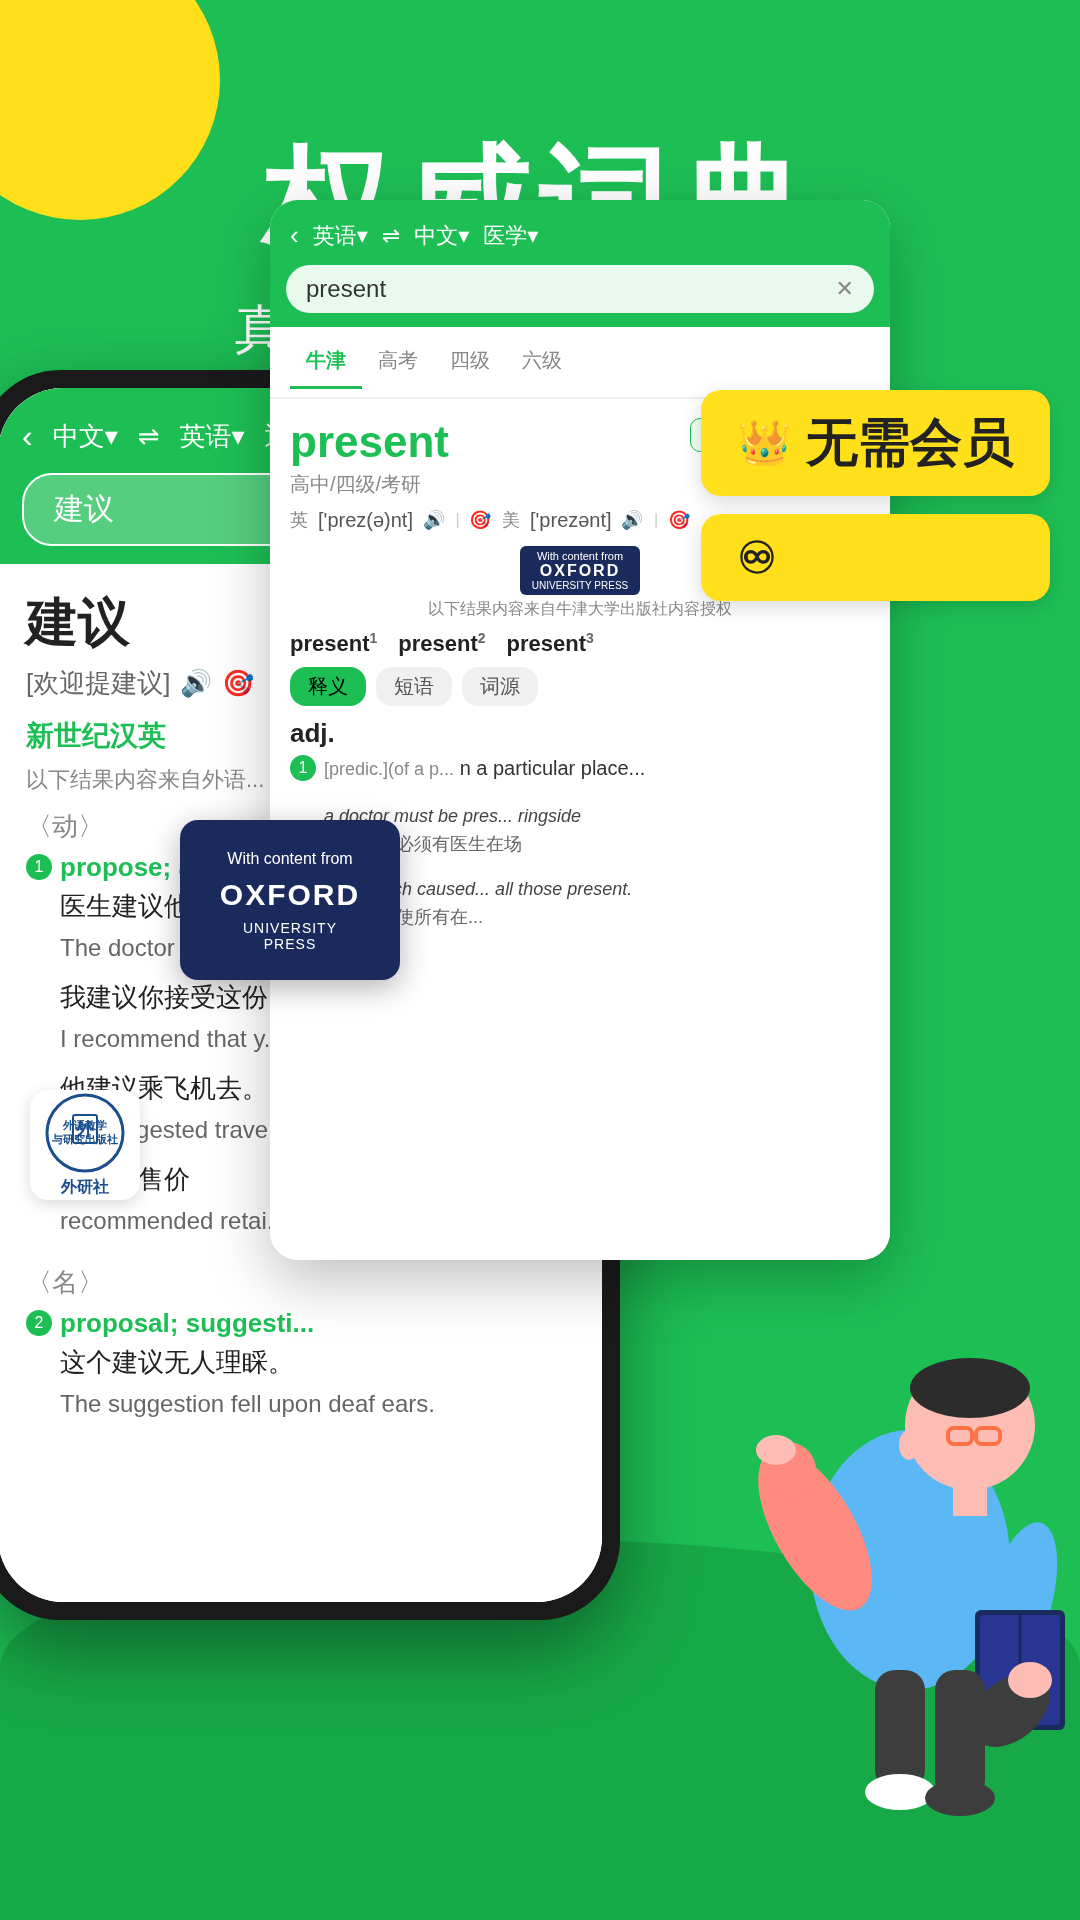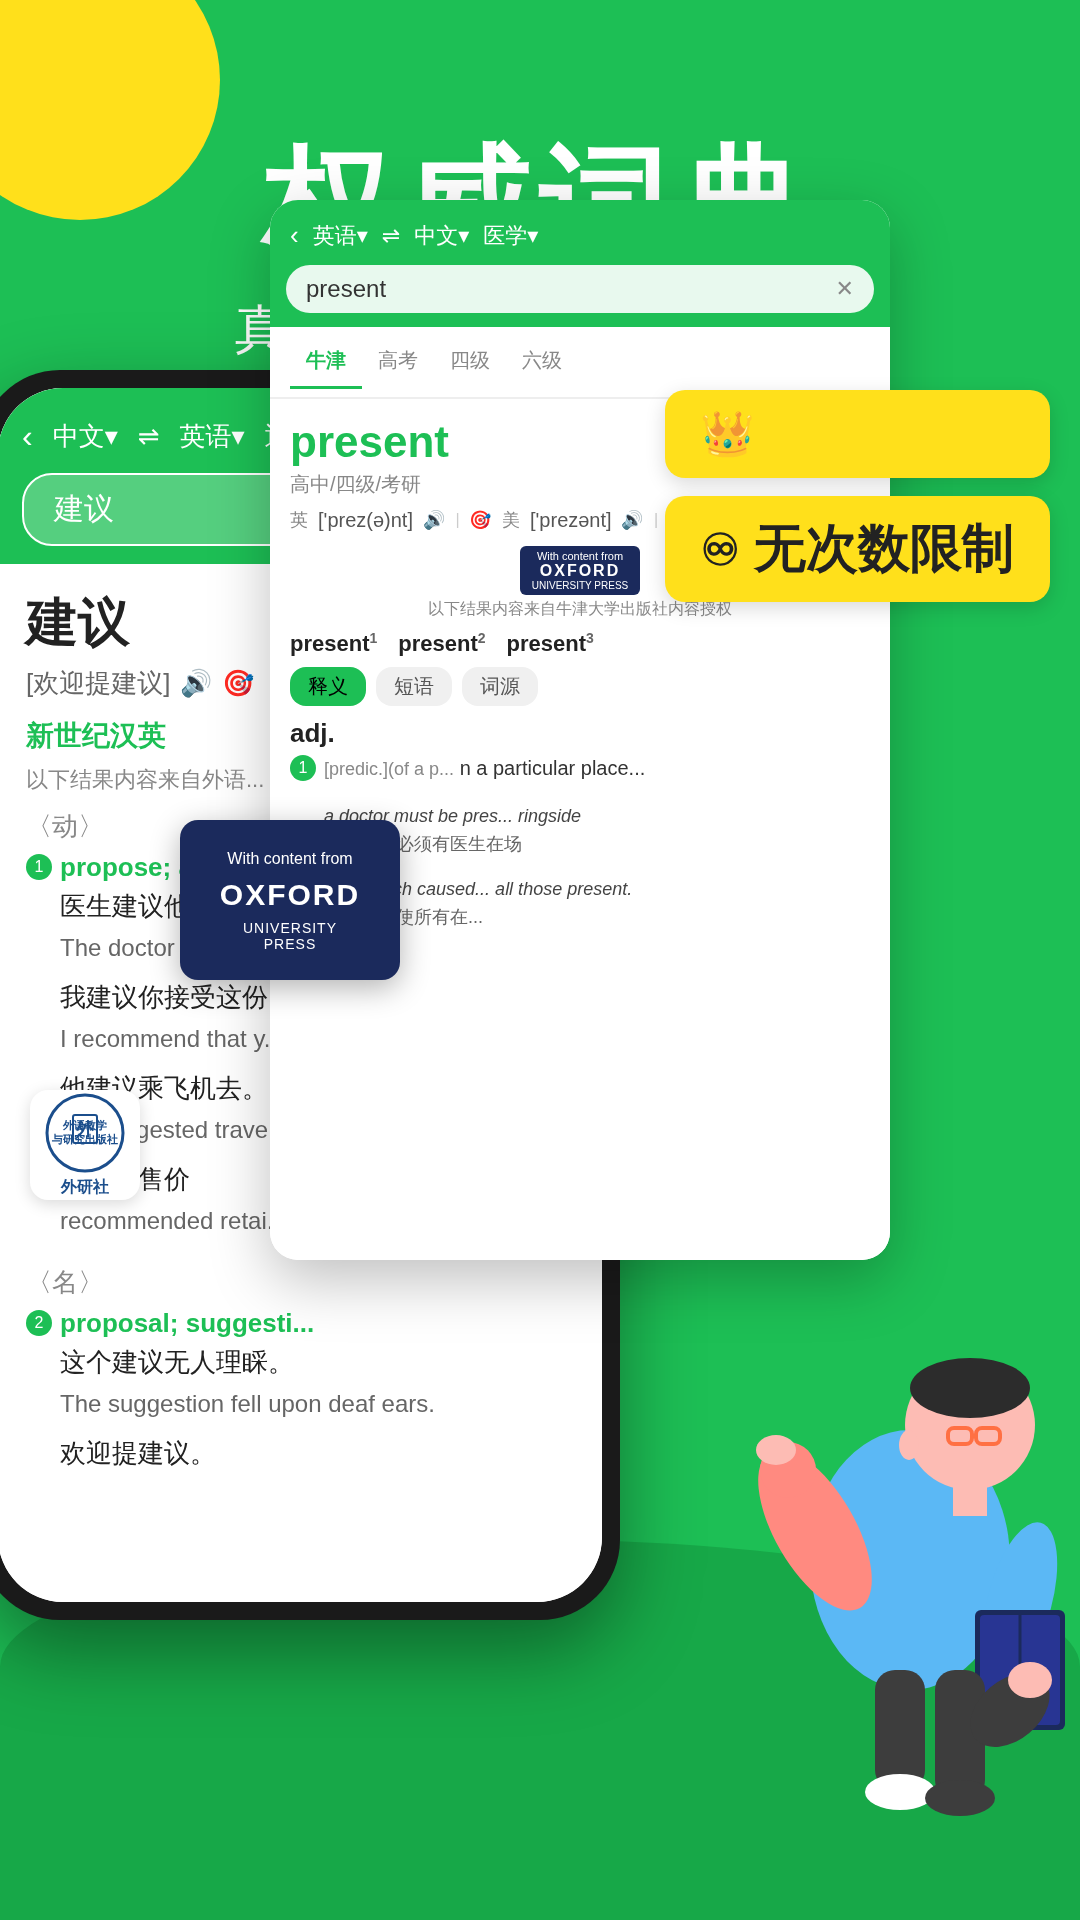"无需会员" span { html: none -> <span>无需会员</span> }
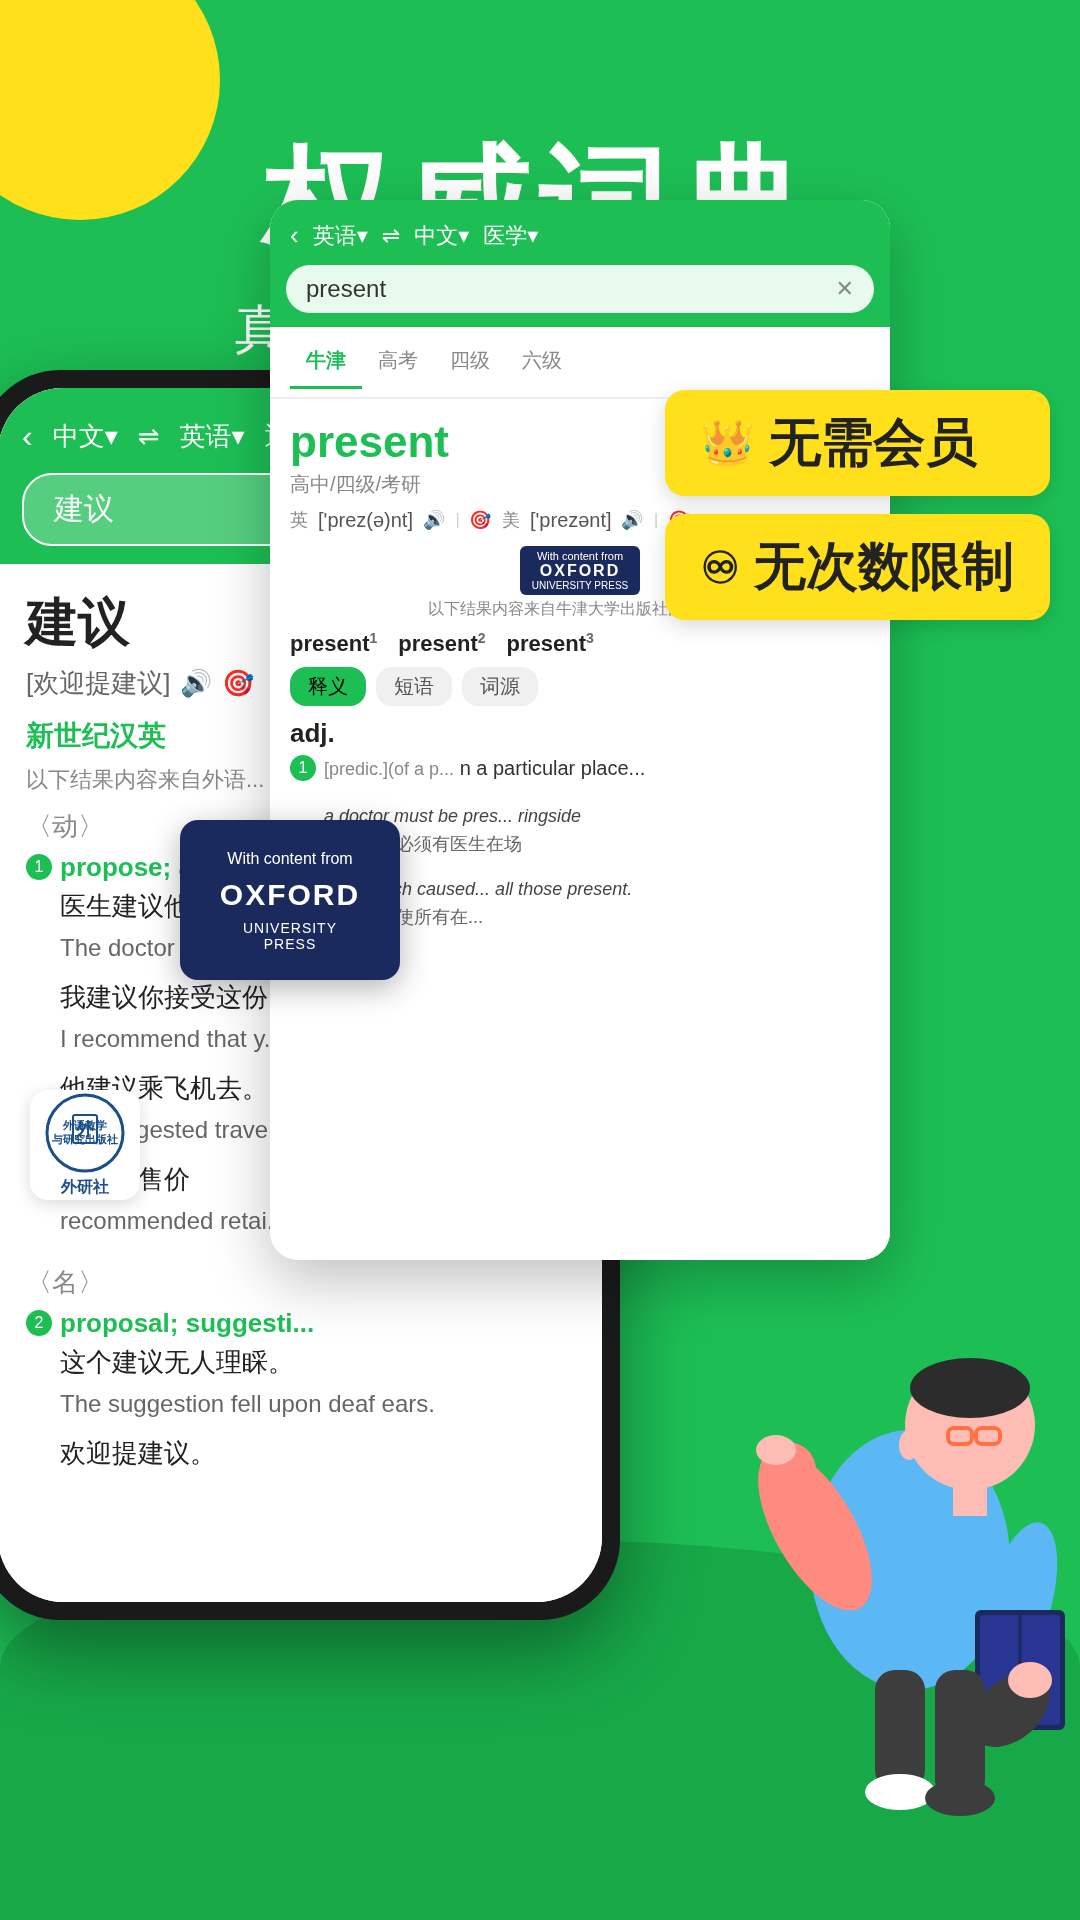"无次数限制" span { html: <span>无次数限制</span> -> none }
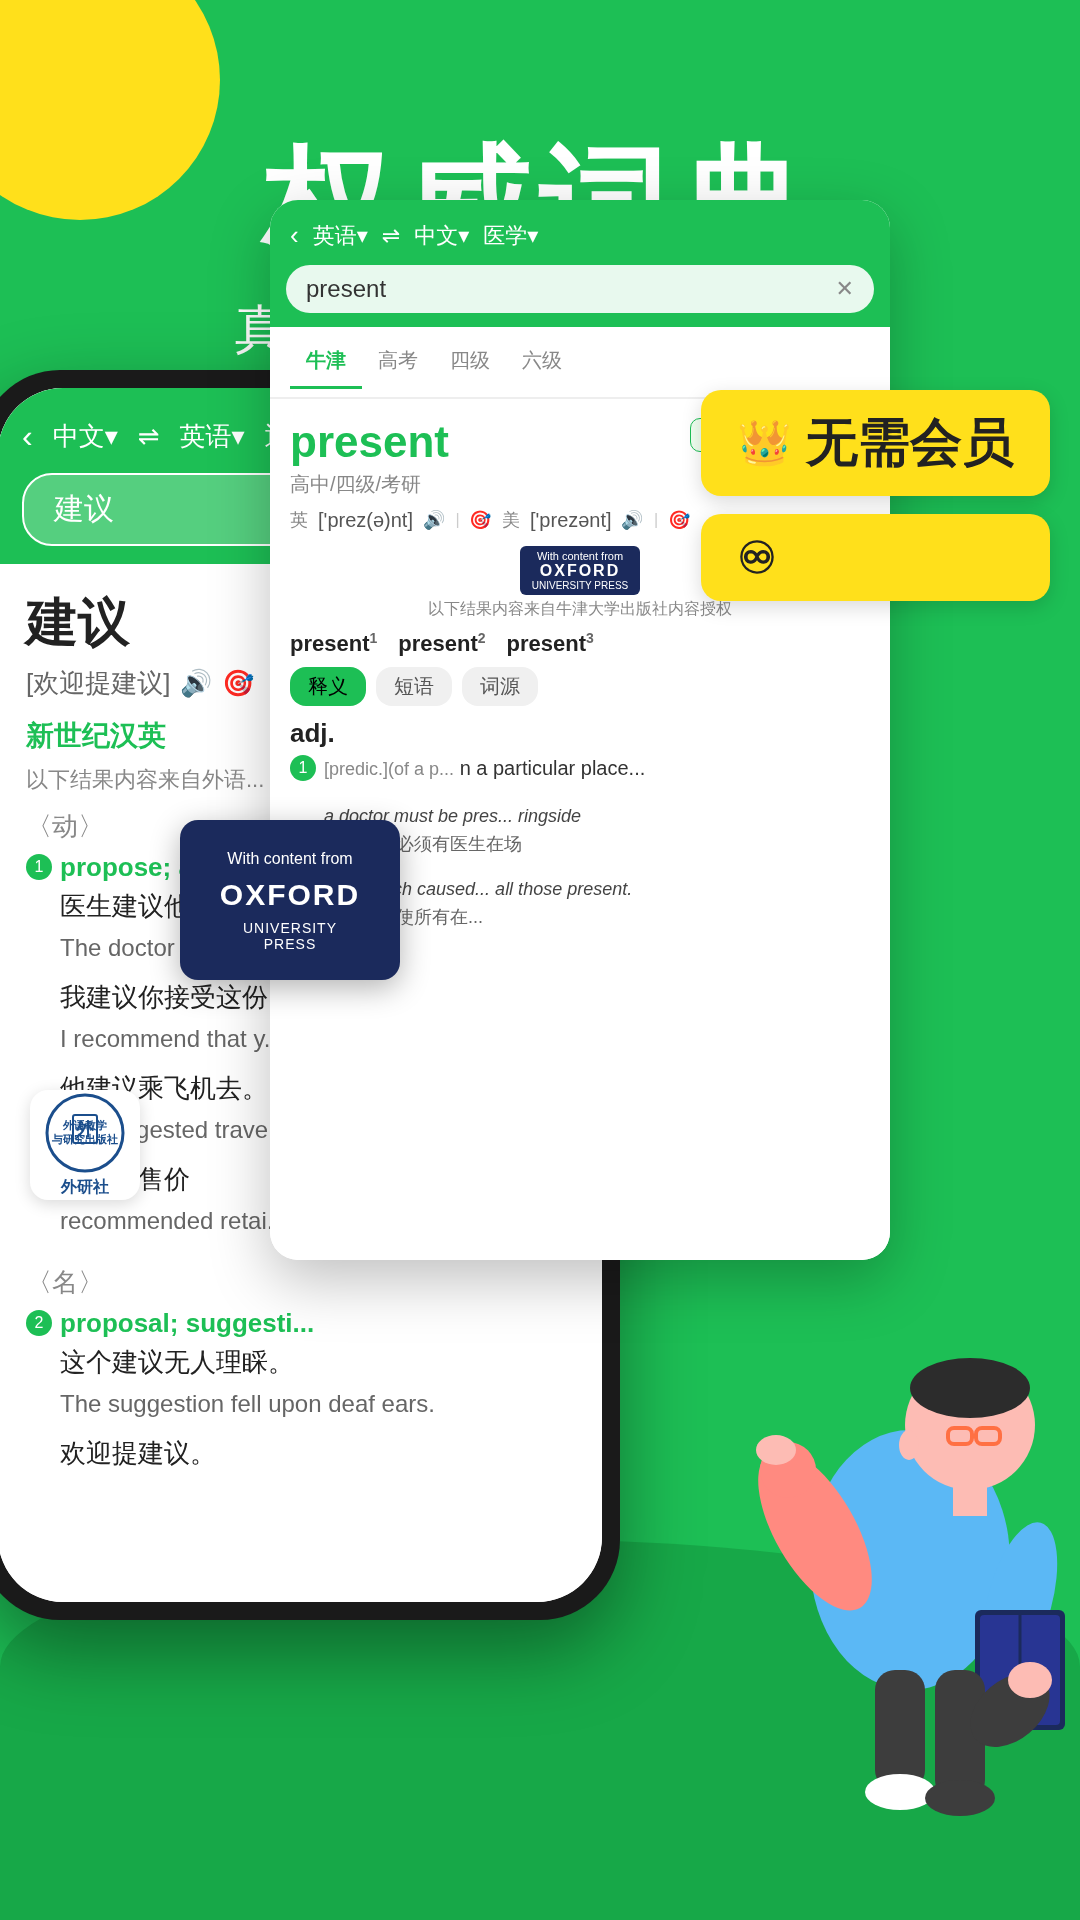"欢迎提建议。" div.dict-example-zh { html: <div>欢迎提建议。</div> -> none }
